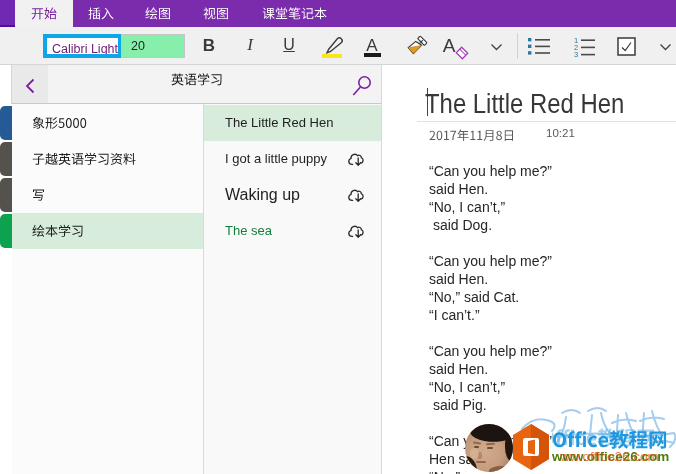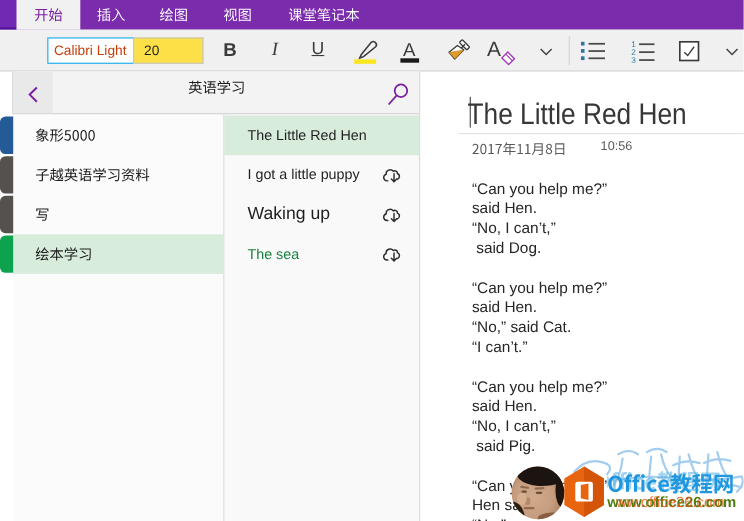"Calibri Light" div.a { border: 1px solid #0ea5e9 -> 4px solid #0ea5e9; color: #c2410c -> #701a75 }
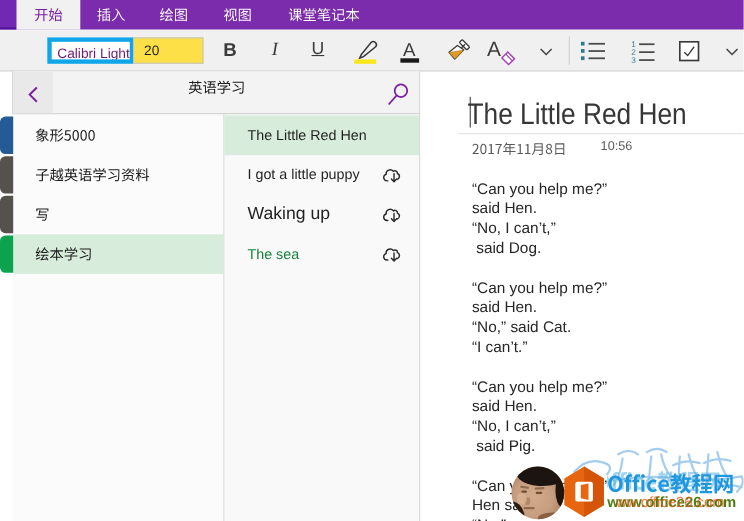"20" div.a { background: #fde047 -> #86efac }
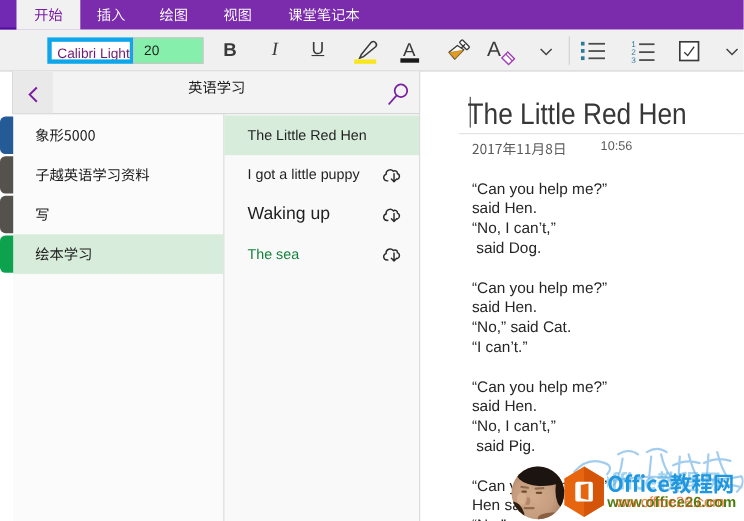"10:56" div.a { text: 10:56 -> 10:21 }
